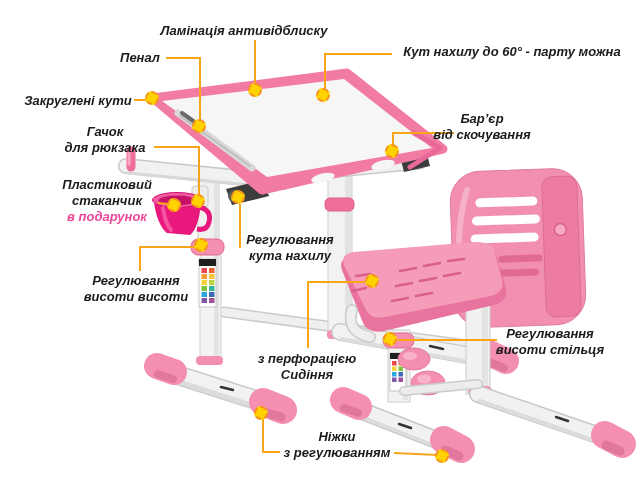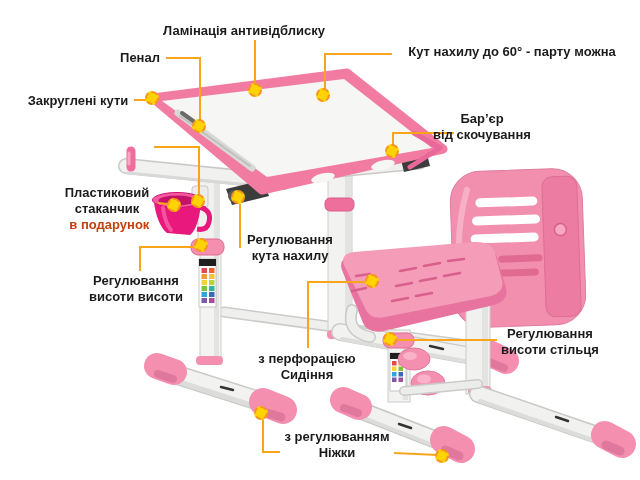"Ламінація антивідблиску" .stage { font-style: none -> italic }
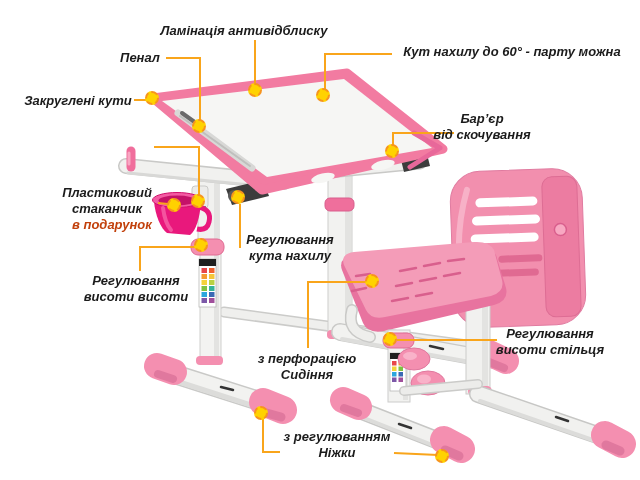"Гачок" div.label { html: none -> <div> <span>Гачок</span> <span>для рюкзака</span> </div> }
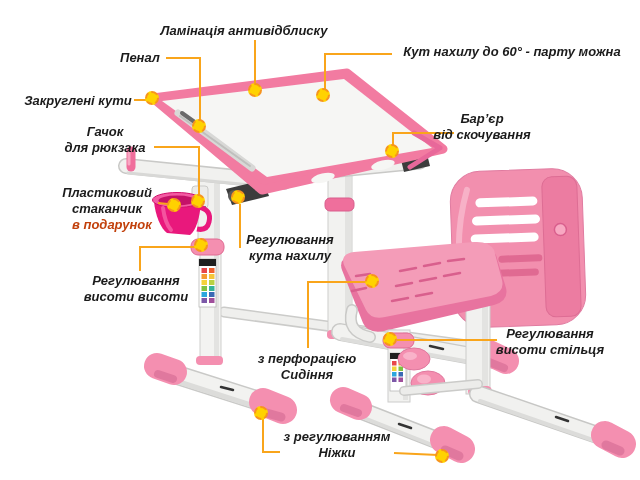"Пластиковий" div.label { top: 185px -> 177px }
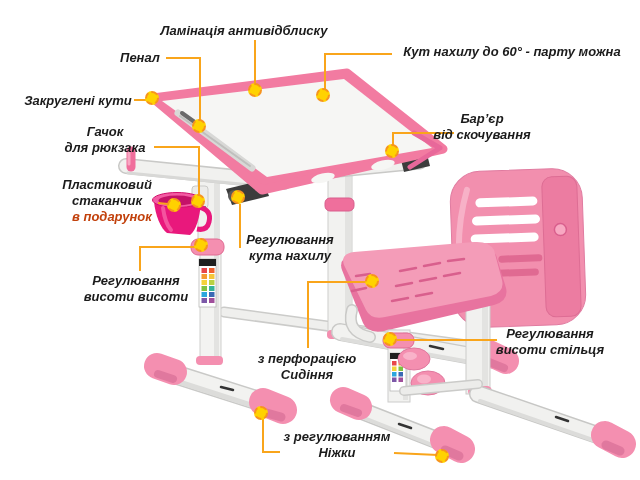"в подарунок" .label .hl { color: #c2410c -> #ec4899; text-align: right -> none }
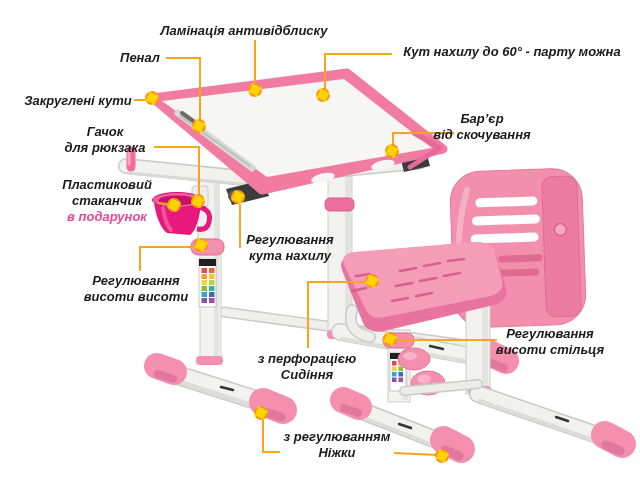"з регулюванням" span { order: before "Ніжки" -> after "Ніжки" }
